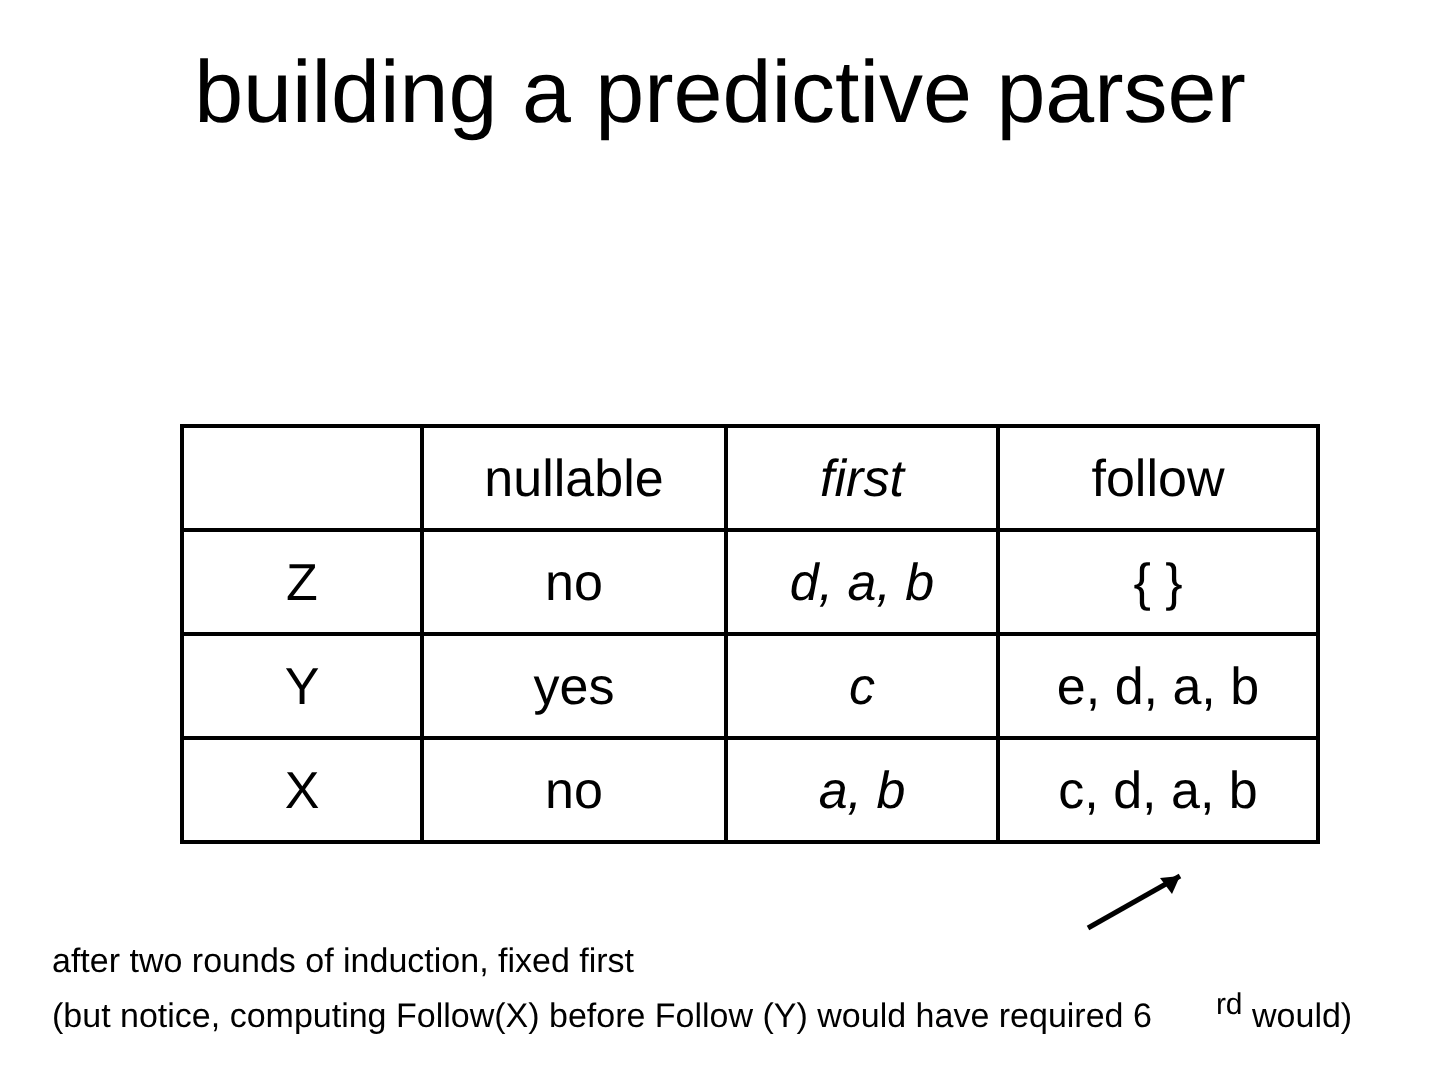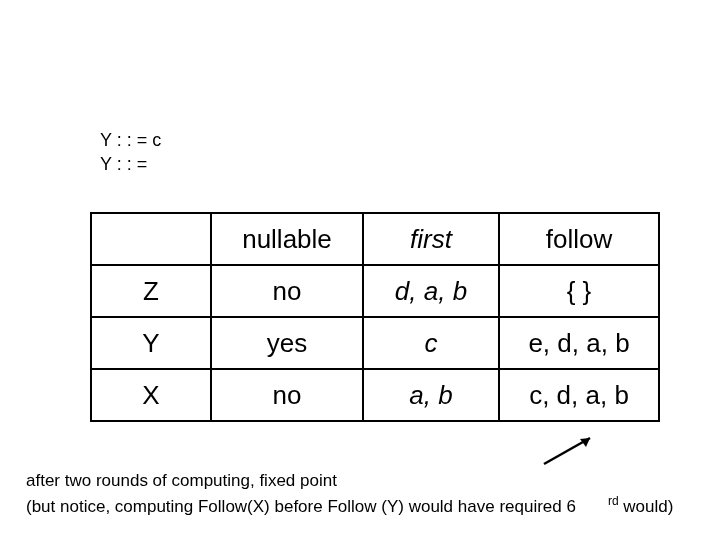"building a predictive parser" div.title { html: none -> <div>building a predictive parser</div> }
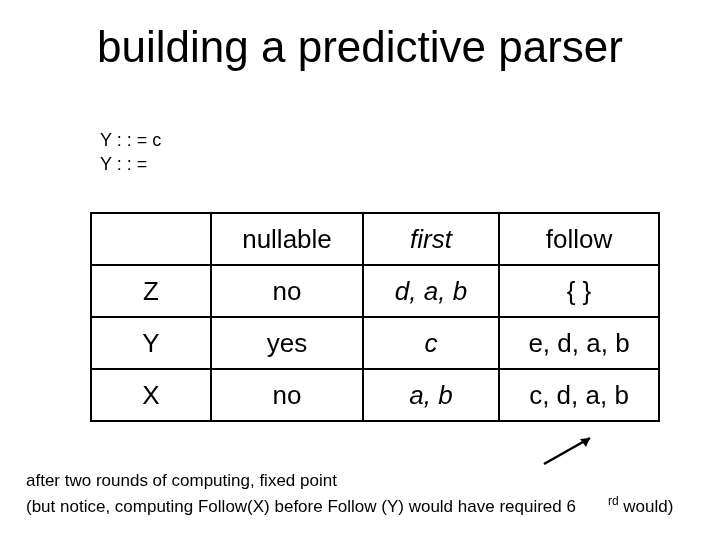"Y : : = c" div.col { html: <div><span>Y : : = c</span> <span>Y : : =</span></div> -> none }
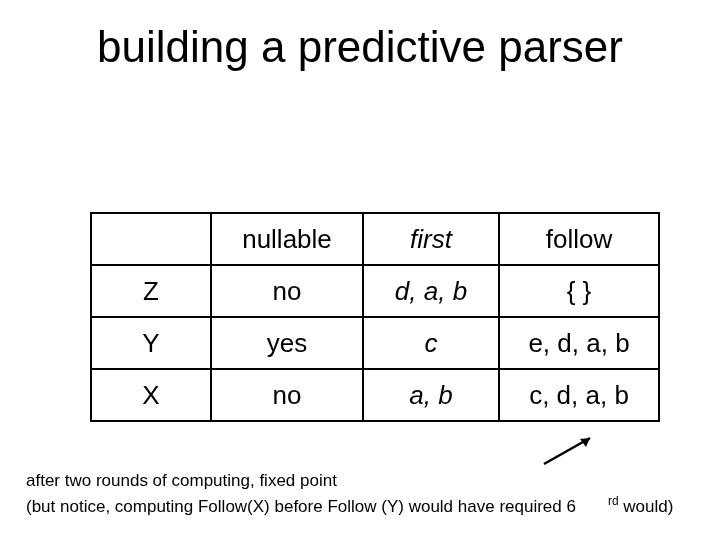"after two rounds of computing," span { text: computing, fixed point -> induction, fixed first }
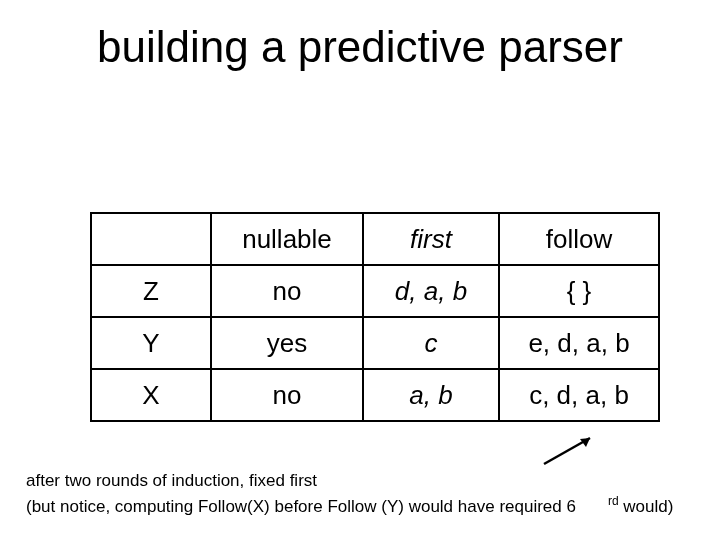"rd" .note sup { font-size: 12px -> 15px }
